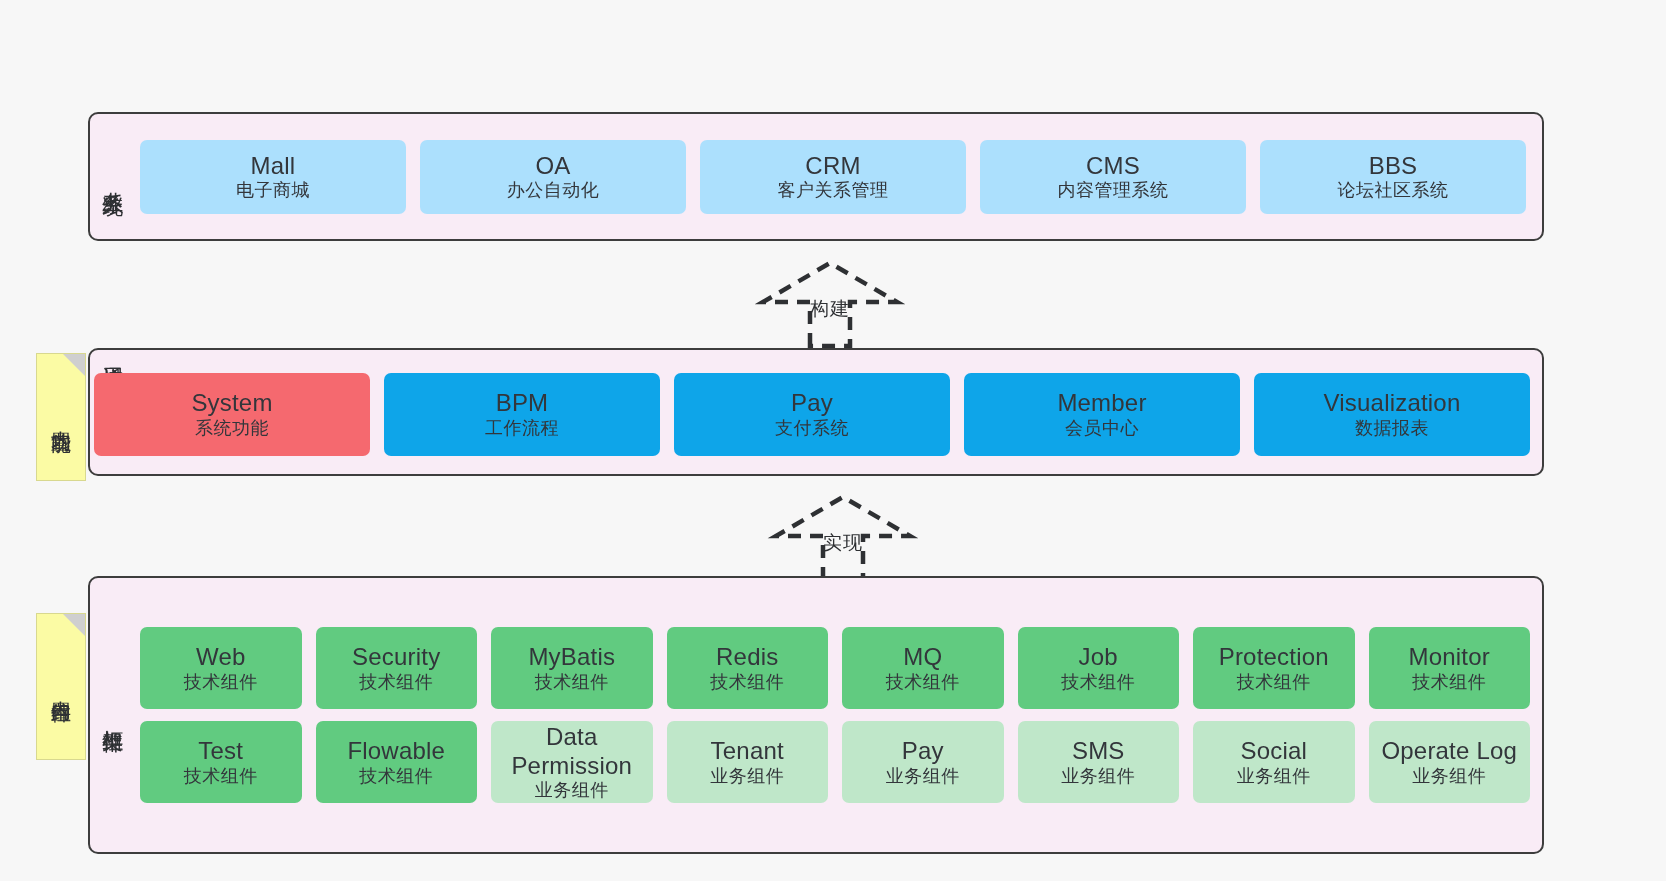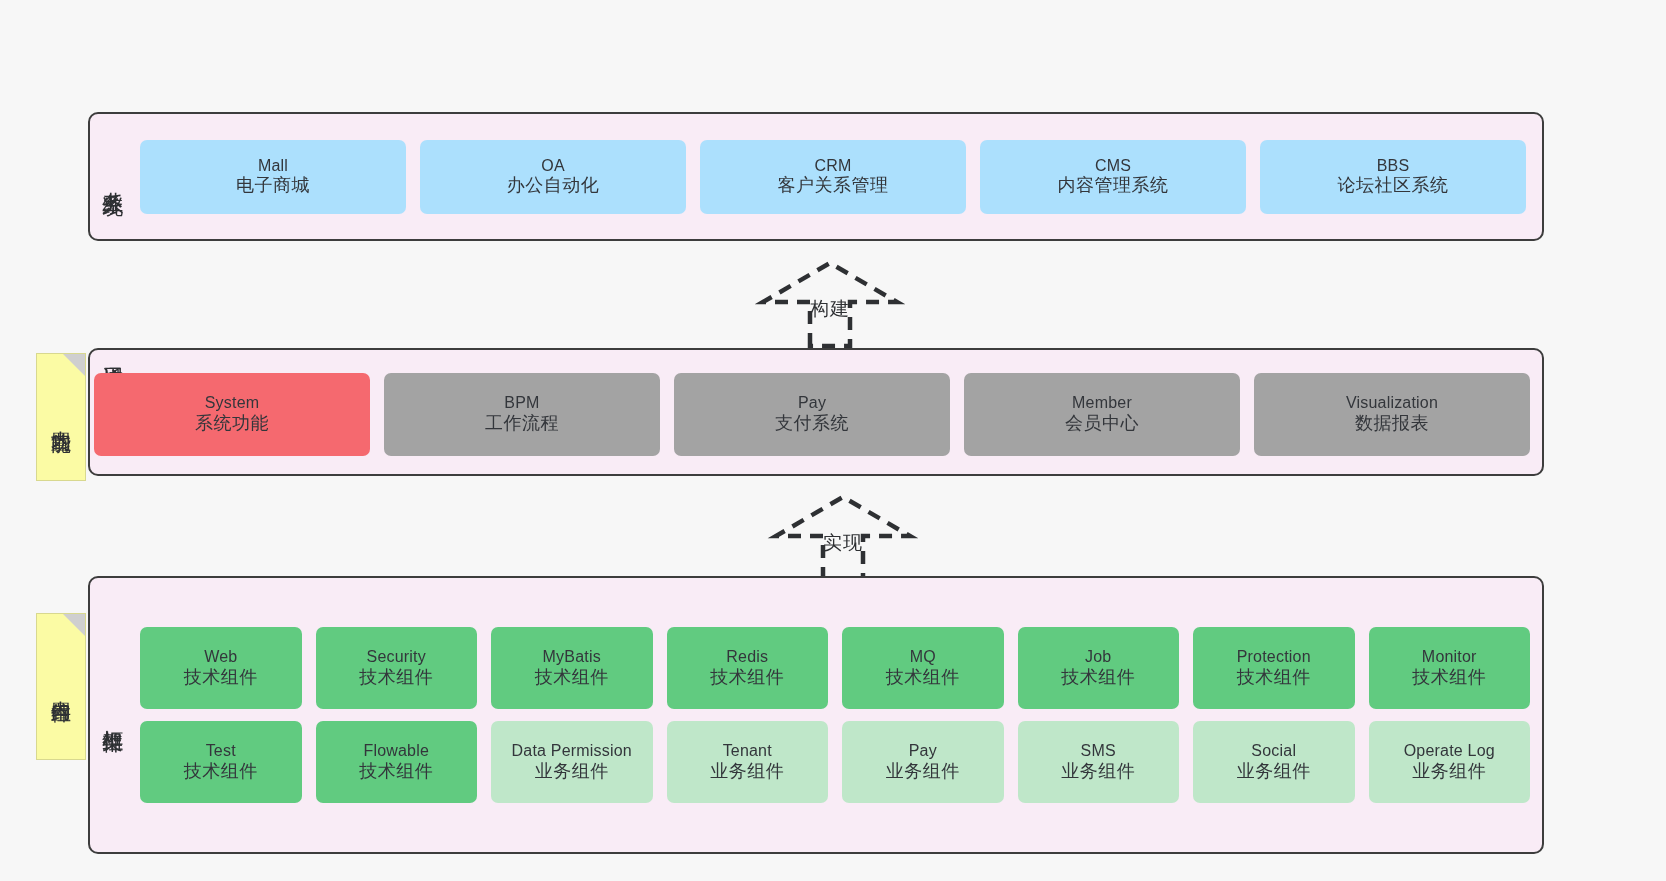"Mall" .card .en { font-size: 16px -> 24px }
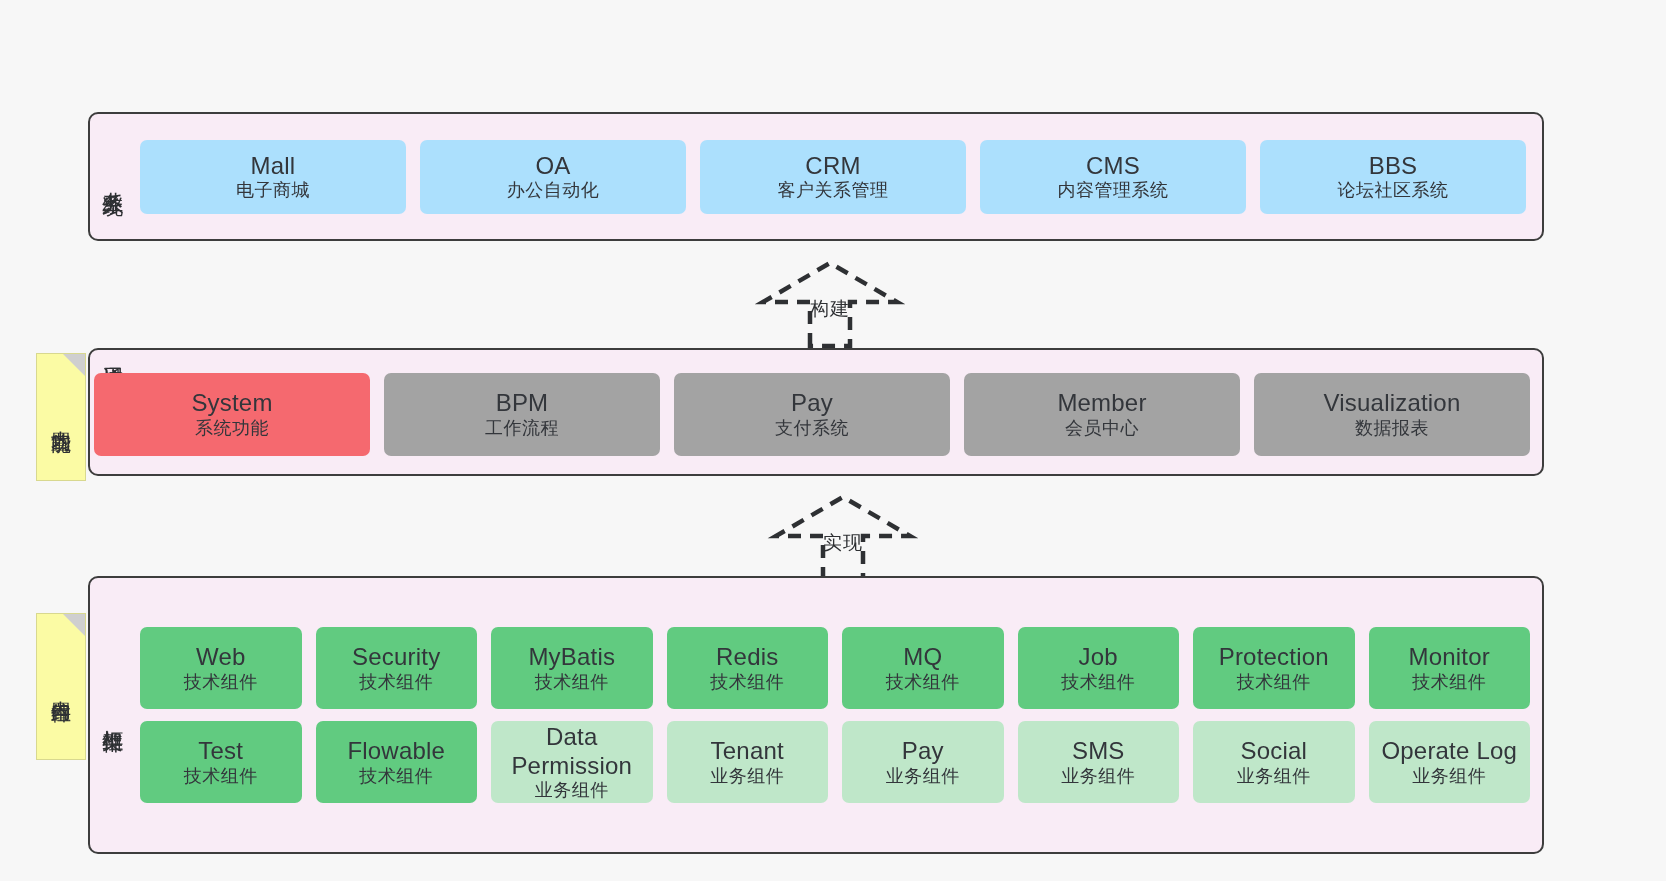"BPM" .c-pink { background: #a3a3a3 -> #0ea5e9 }
